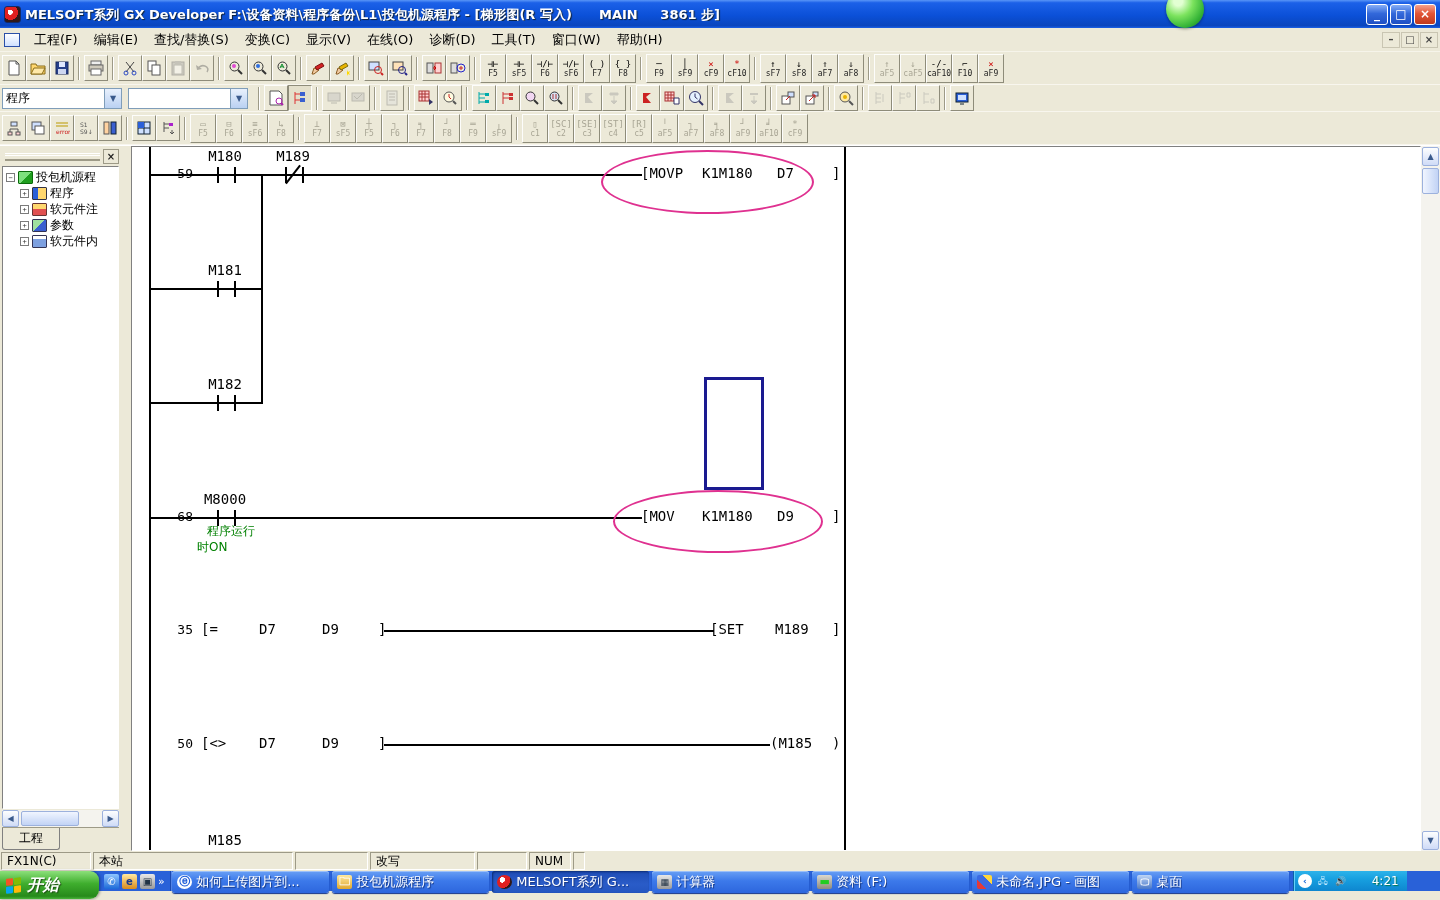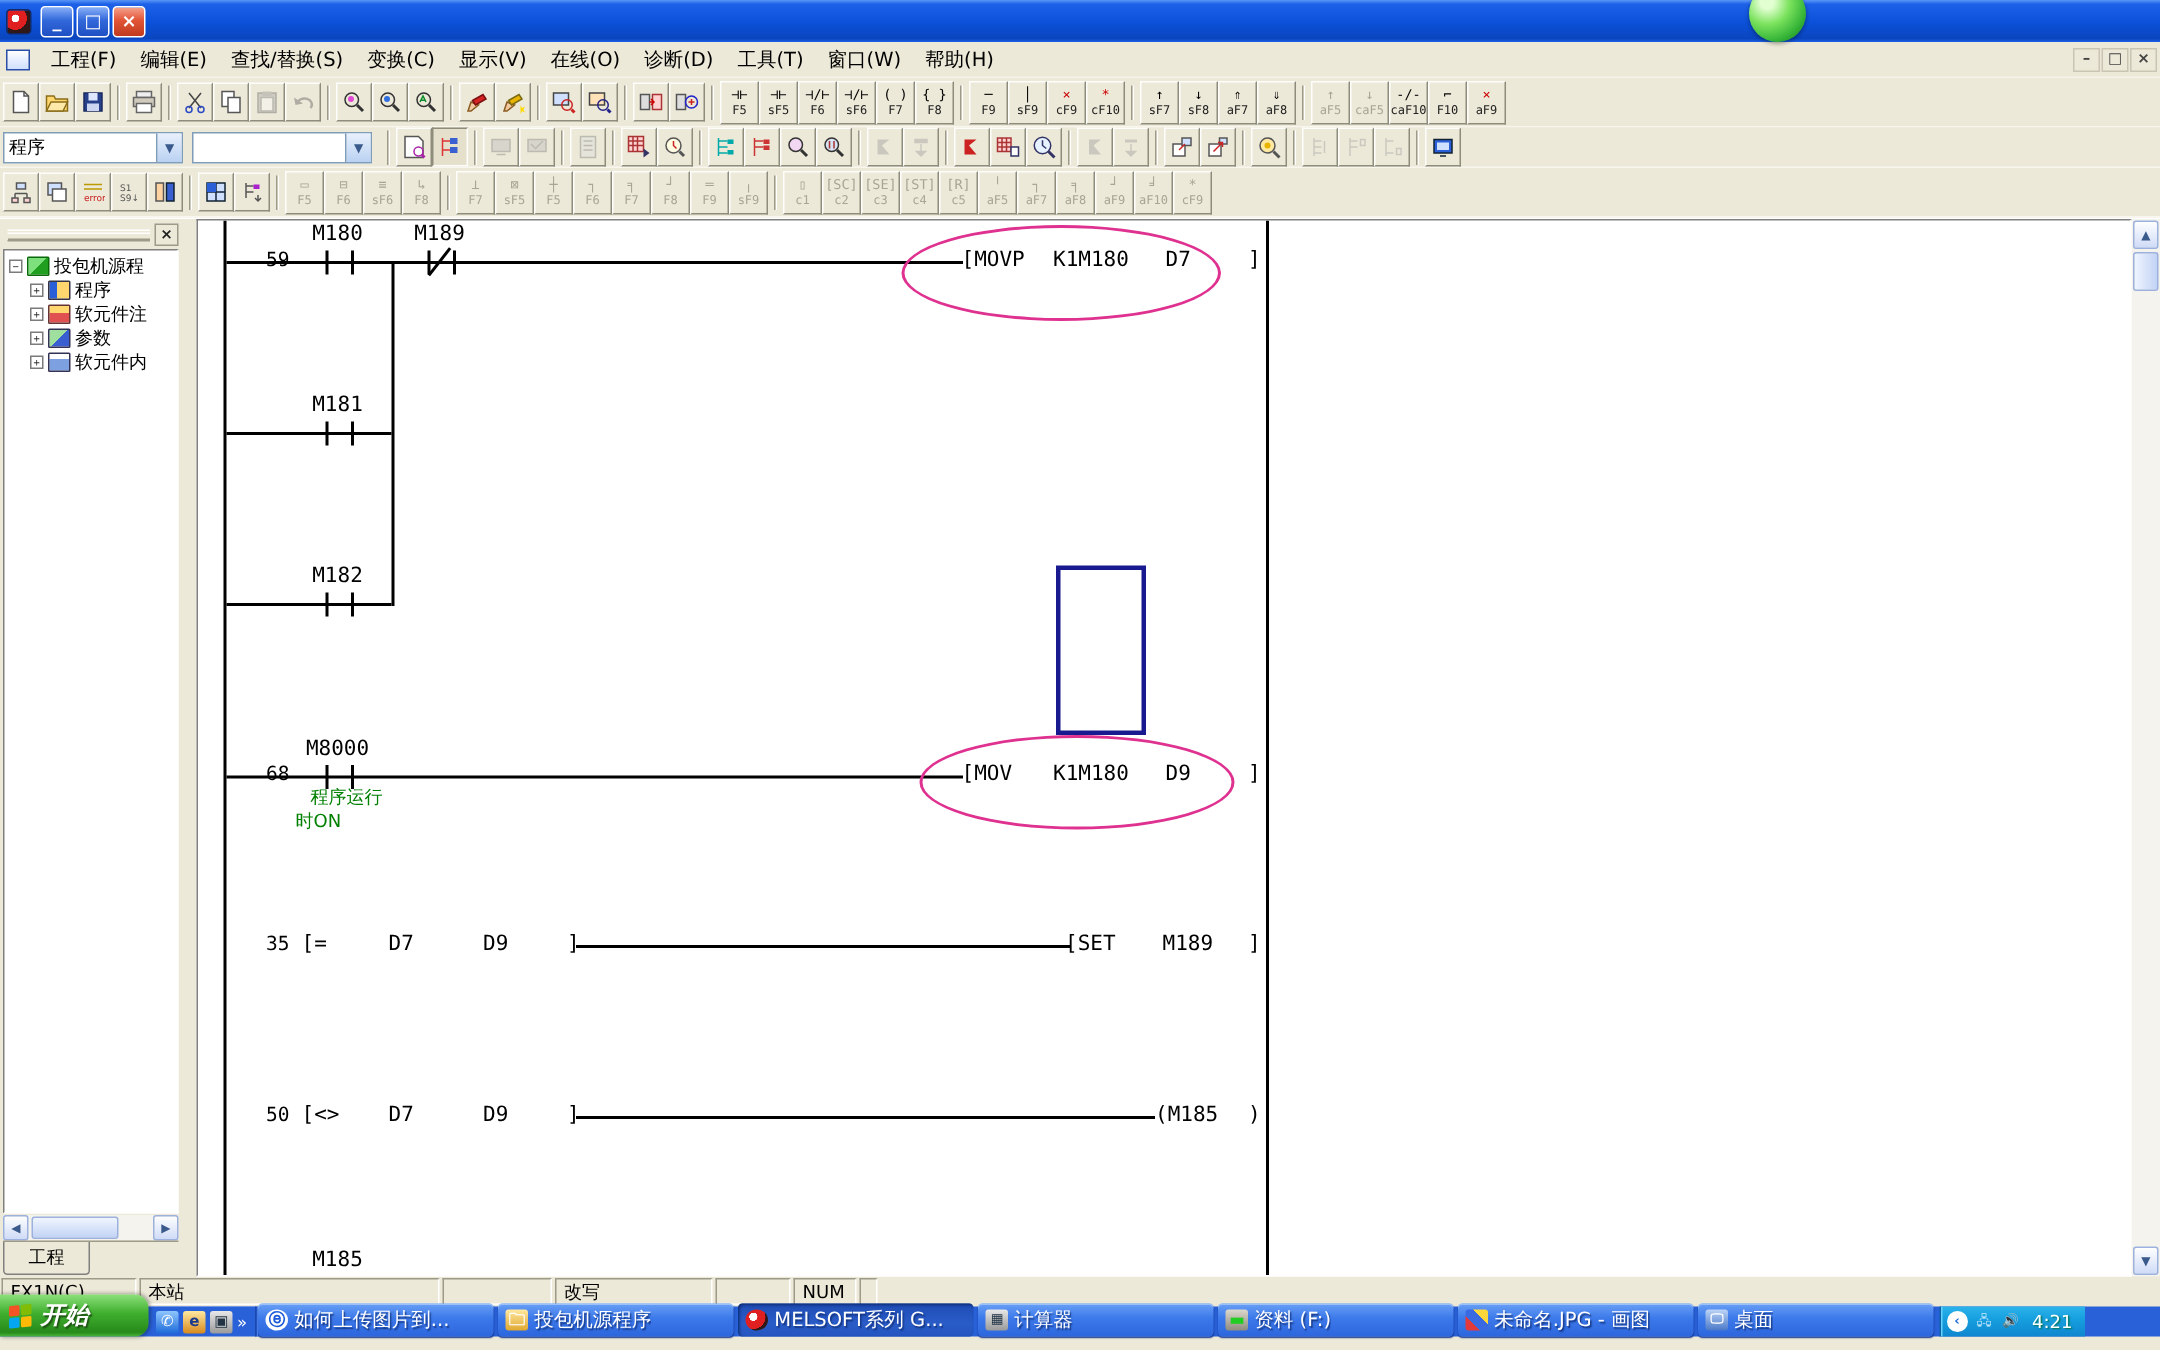"MELSOFT系列 GX Developer" div.ttl { html: none -> <div>MELSOFT系列 GX Developer F:\设备资料\程序备份\L1\投包机源程序 - [梯形图(R 写入) MAIN 3861 步]</div> }
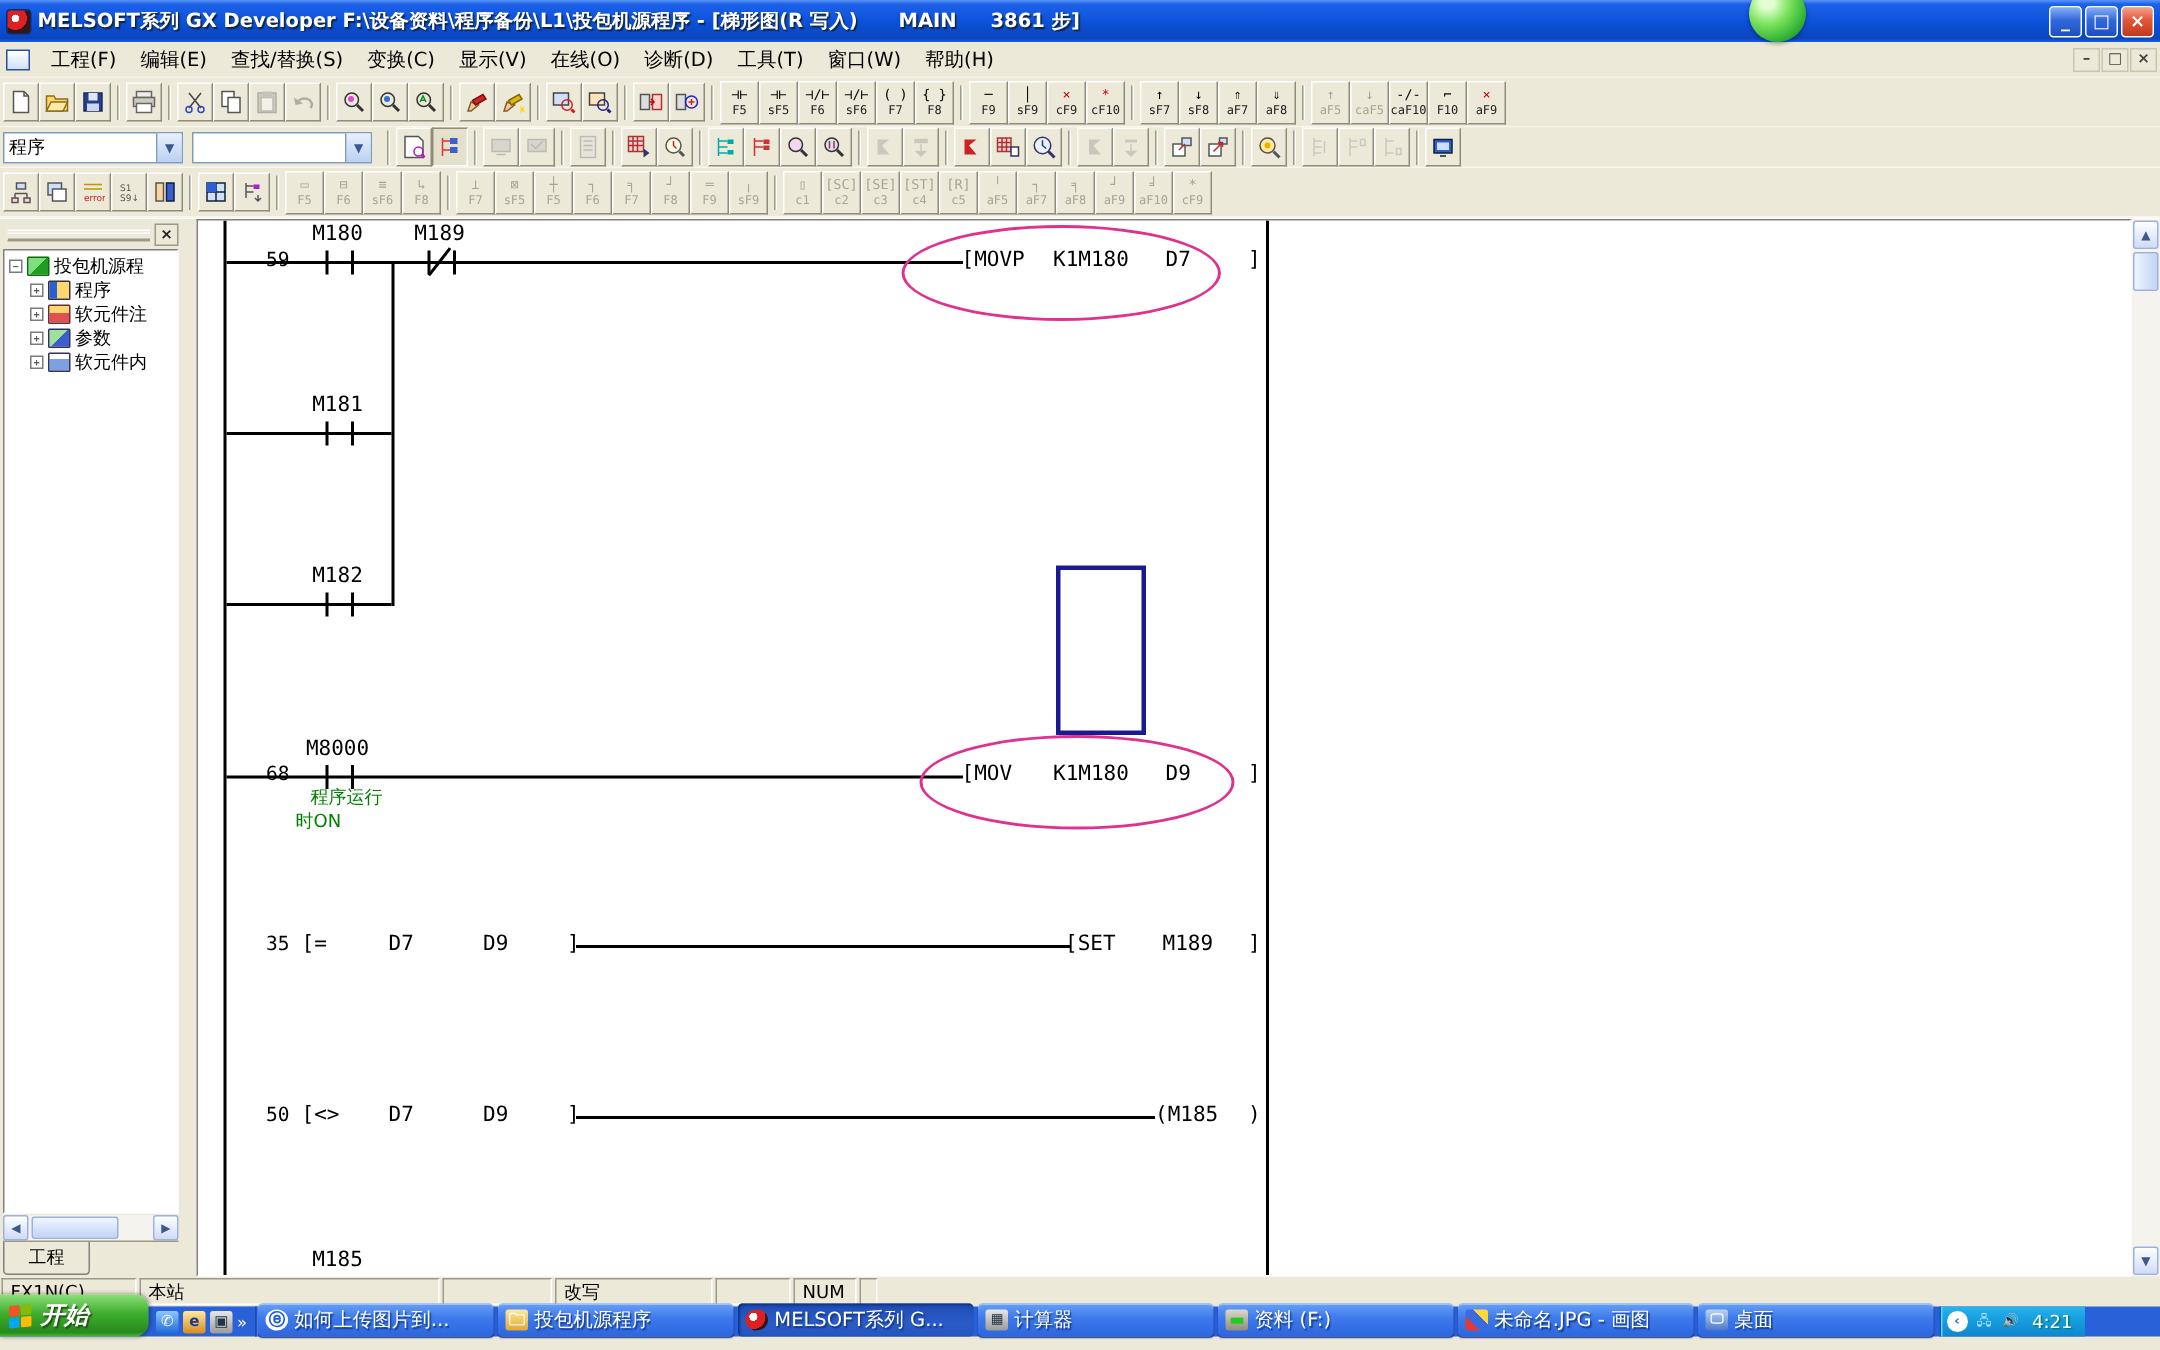"开始" .taskbar { align-items: flex-end -> flex-start }
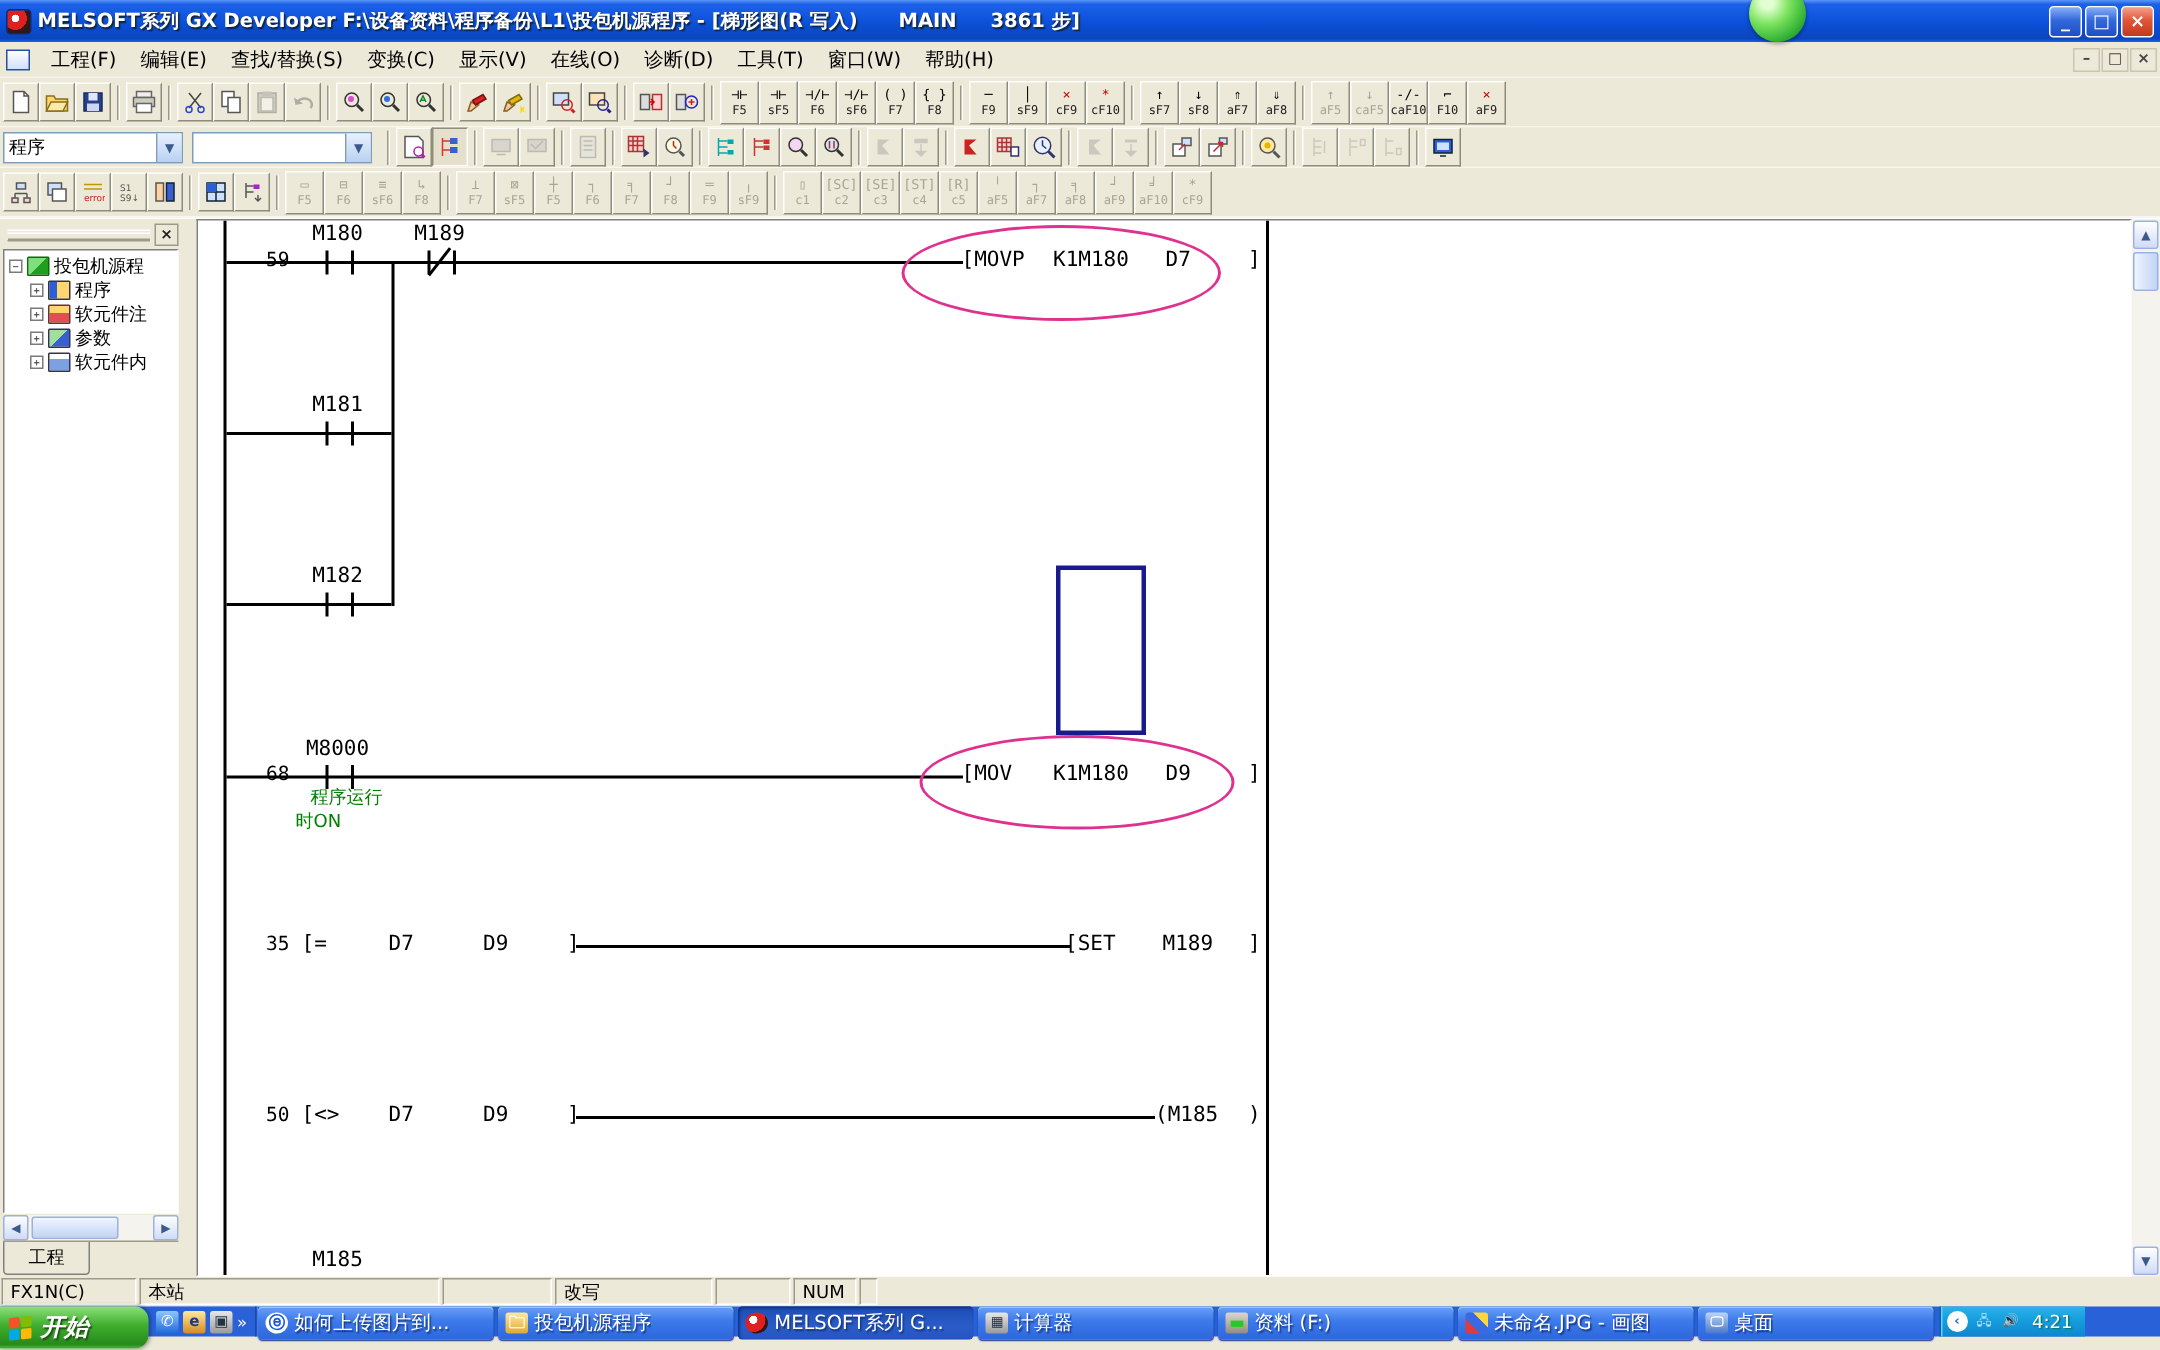"4:21" .clock { margin-left: 3px -> 20px }
